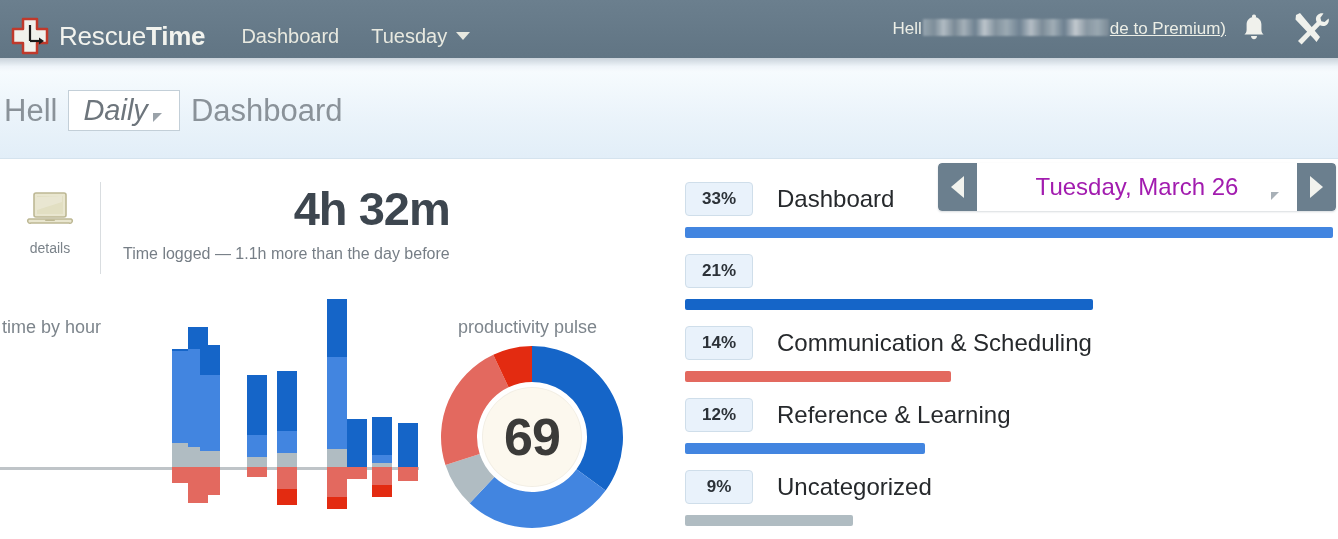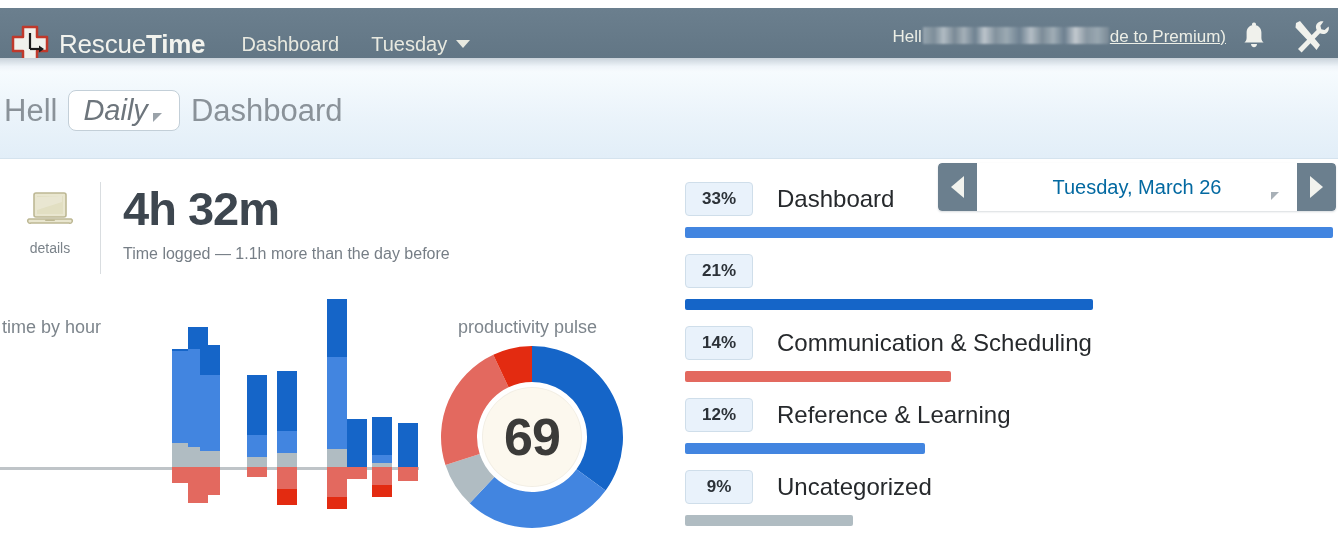"RescueTime" .topbar { top: 8px -> 0 }
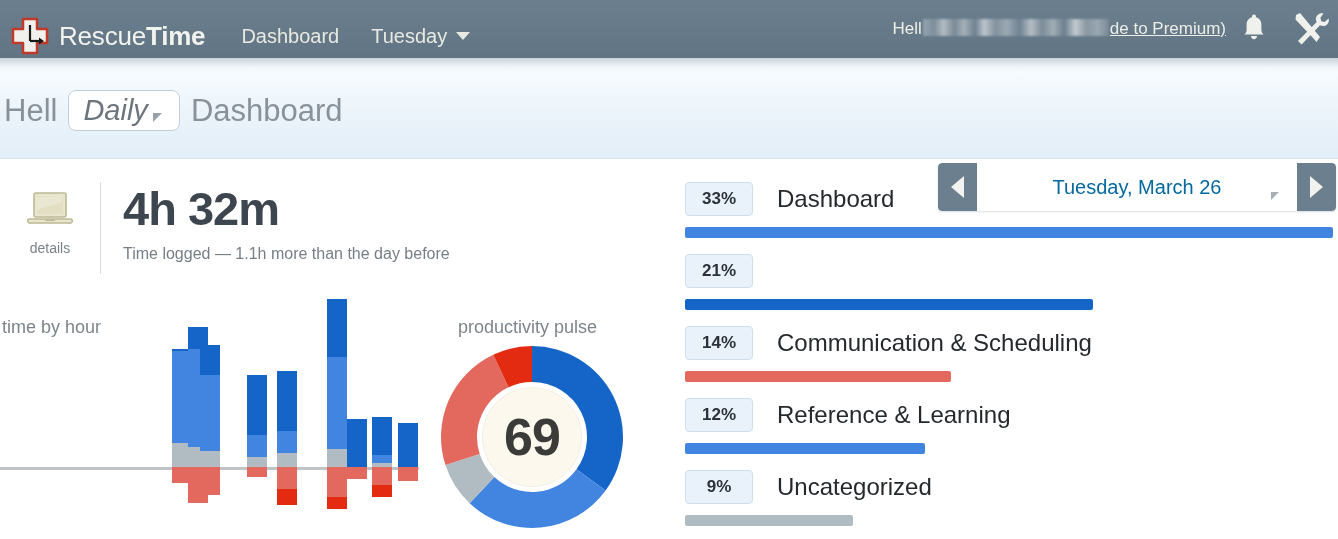"Daily" .period-select { border-radius: 8px -> 0 }
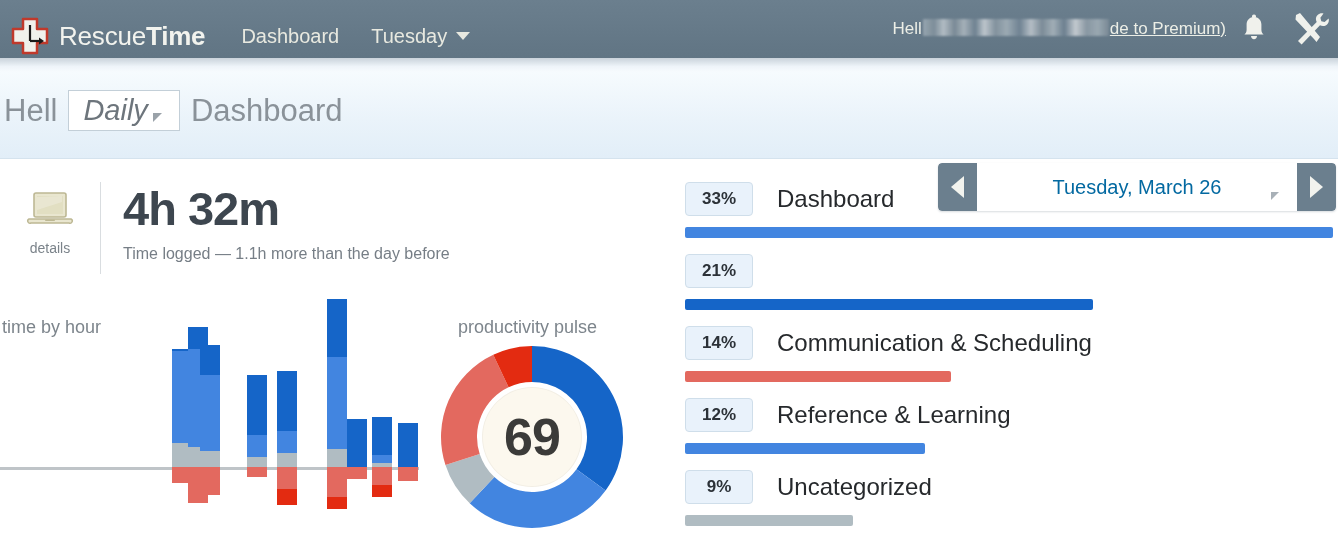"4h 32m" .time-block { text-align: none -> right }
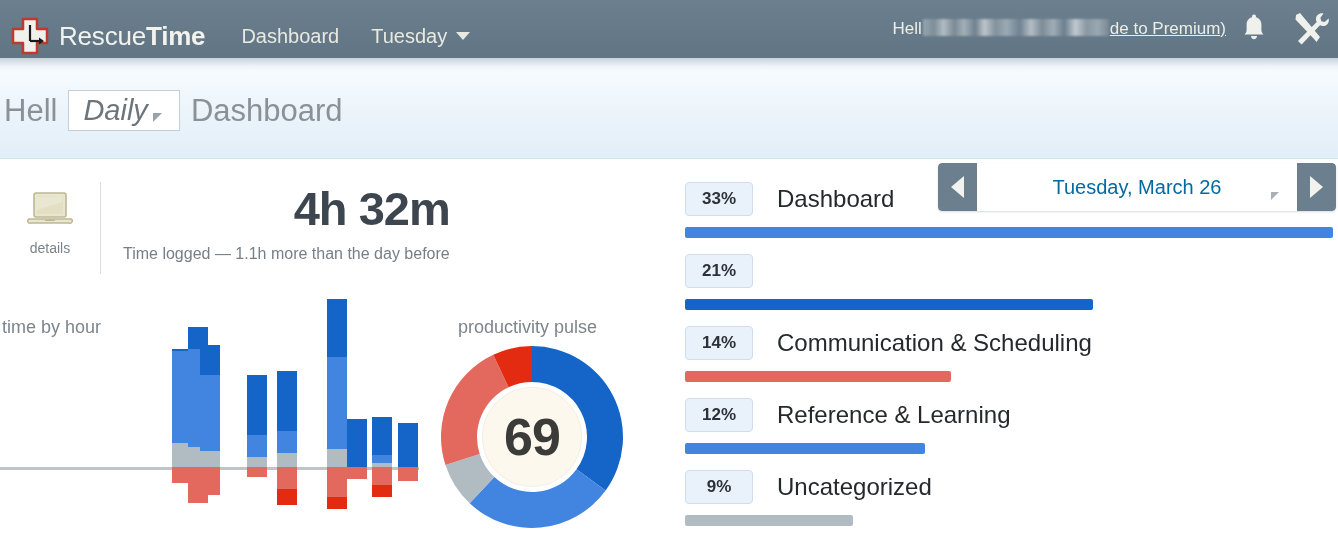"Tuesday, March 26" .dp-label { color: #0369a1 -> #a21caf; font-size: 20px -> 24px }
